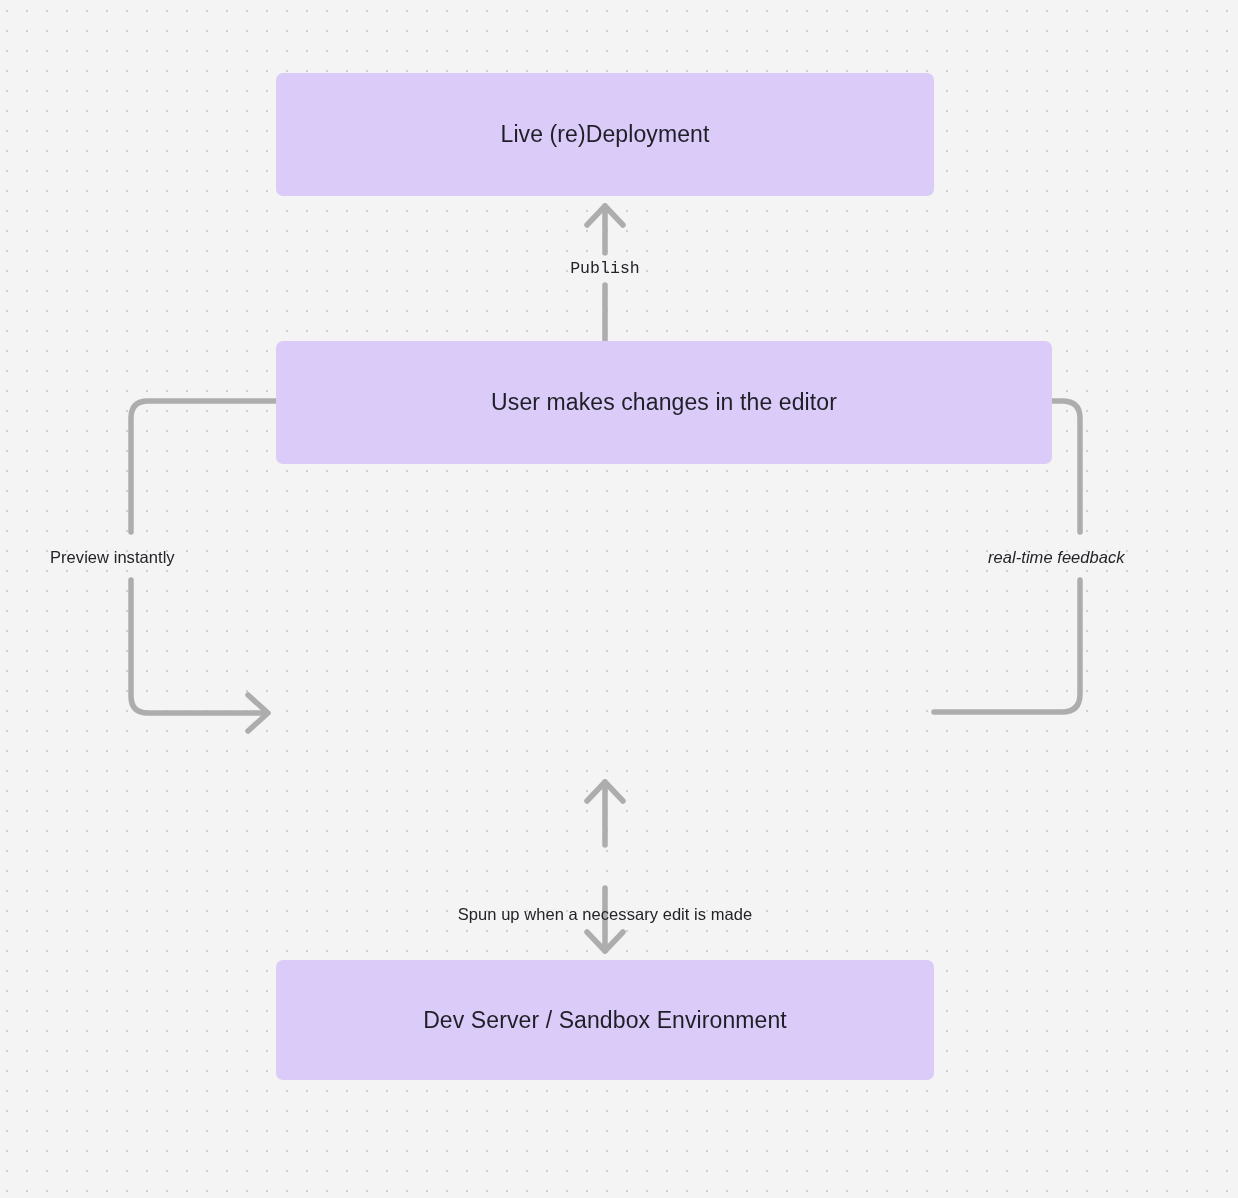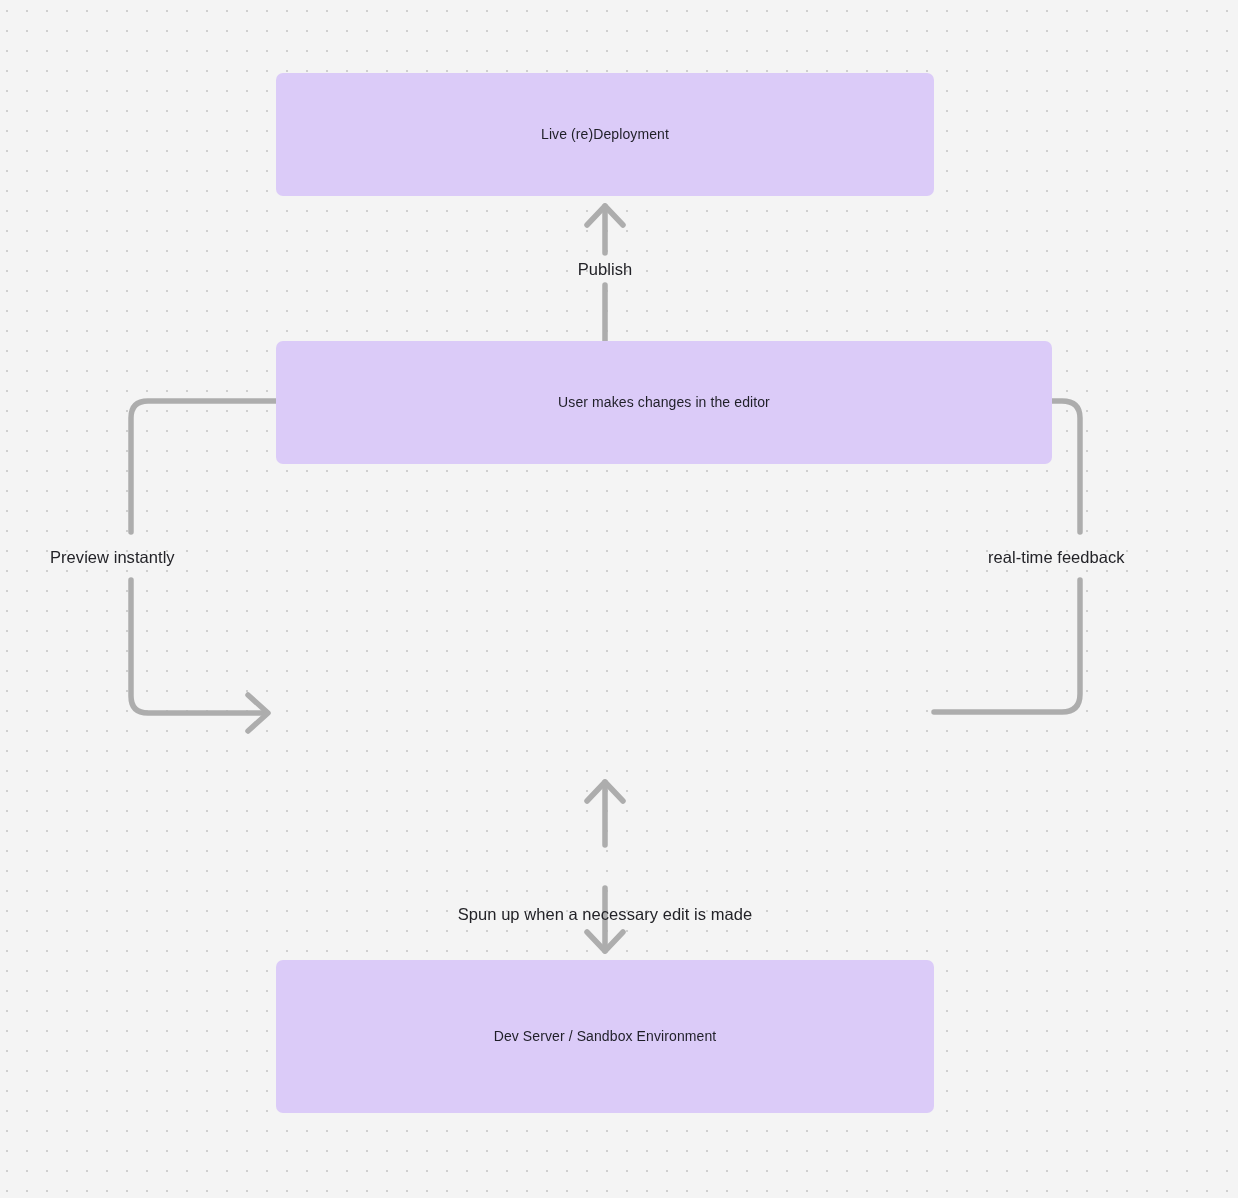"Live (re)Deployment" .node-label { font-size: 14px -> 23px }
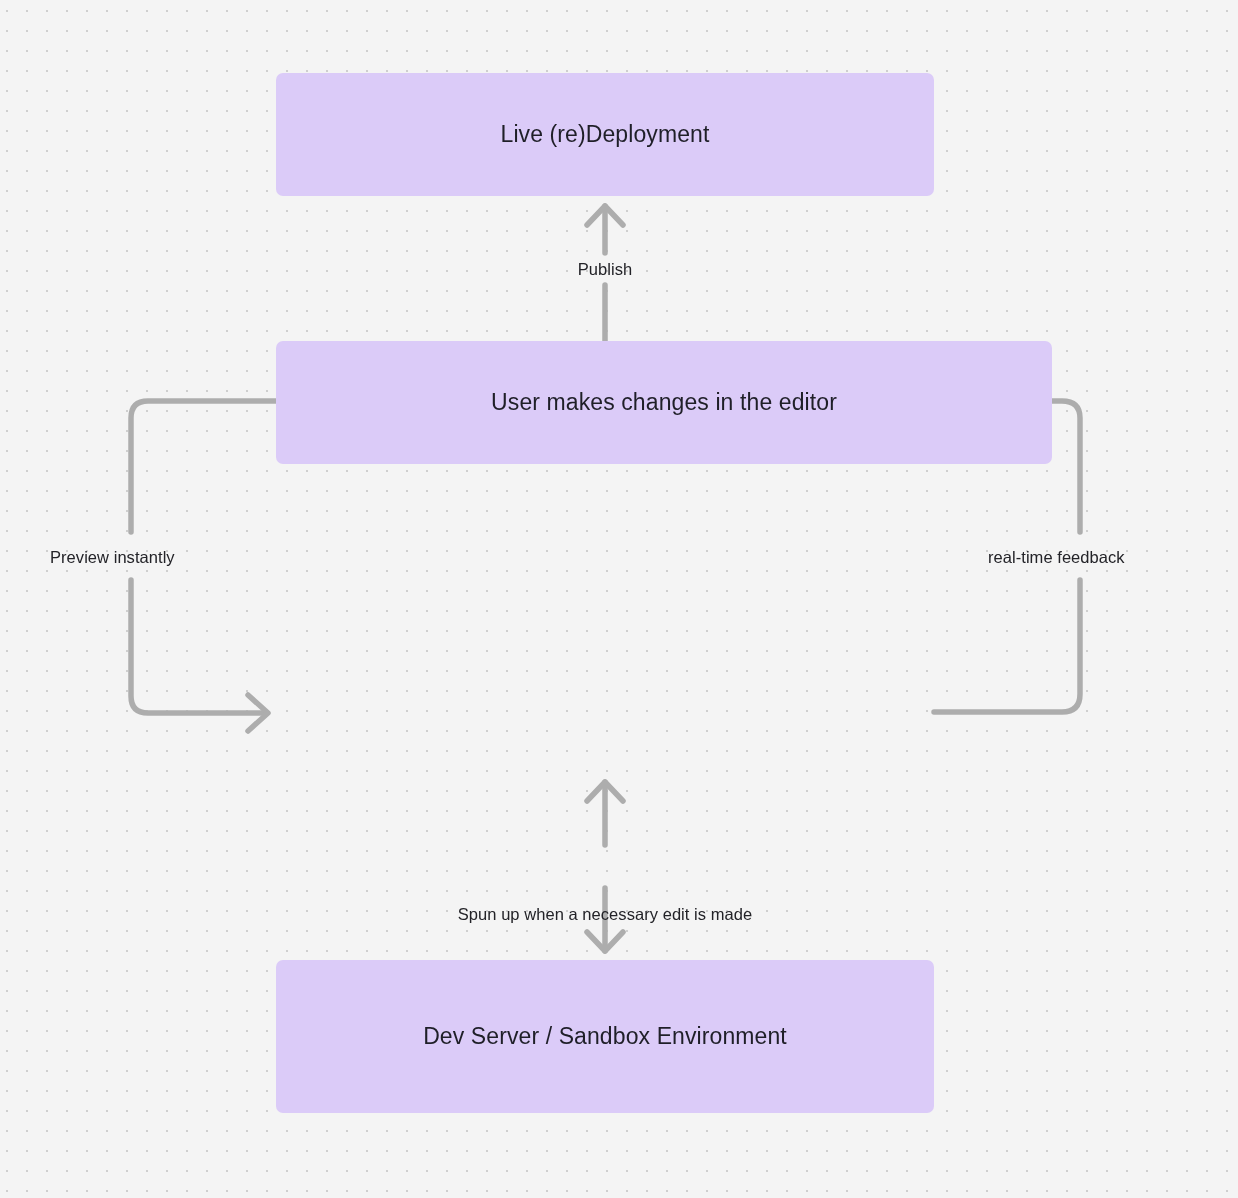"Publish" div.edge-label { font-family: none -> Liberation Mono, monospace }
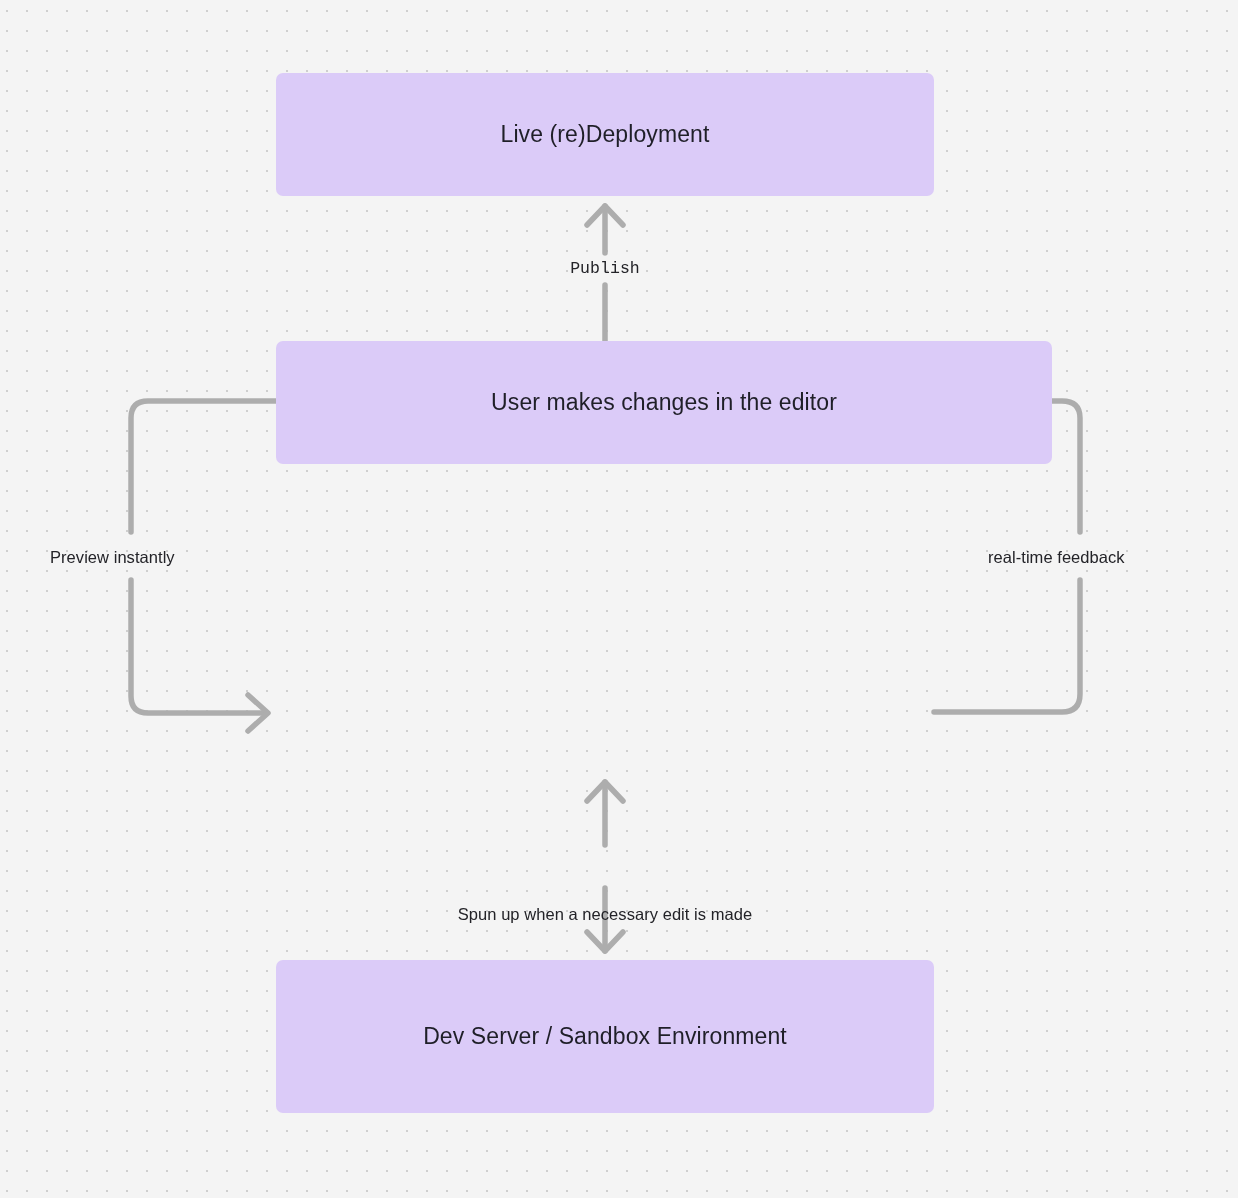"real-time feedback" div.edge-label { font-style: none -> italic }
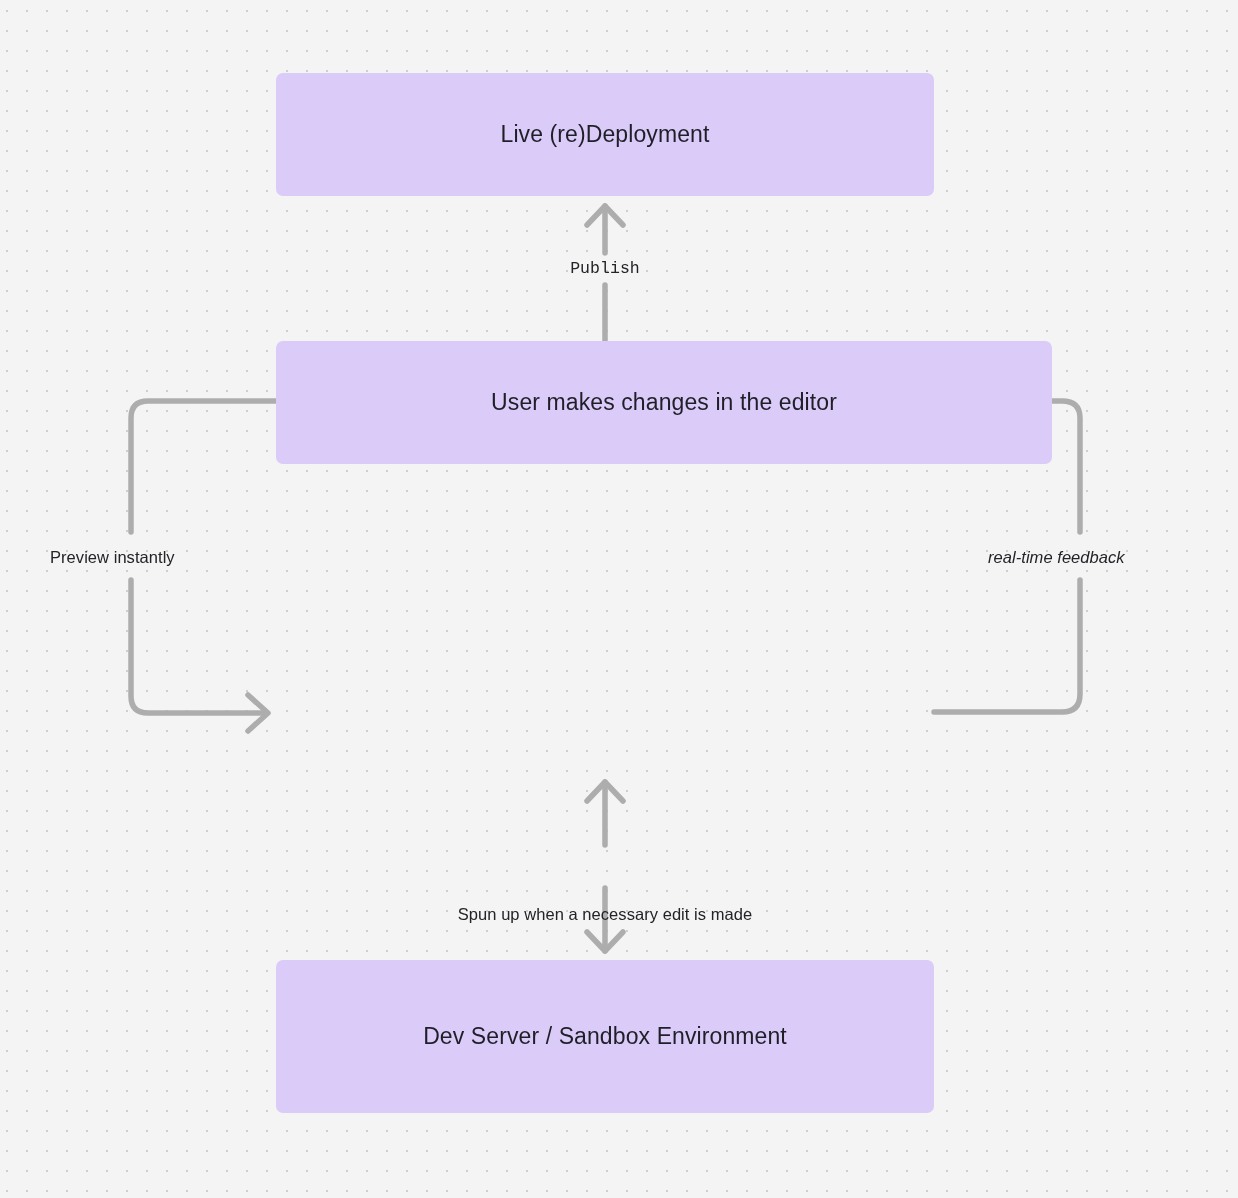"Dev Server / Sandbox Environment" div.node { height: 153px -> 120px }
